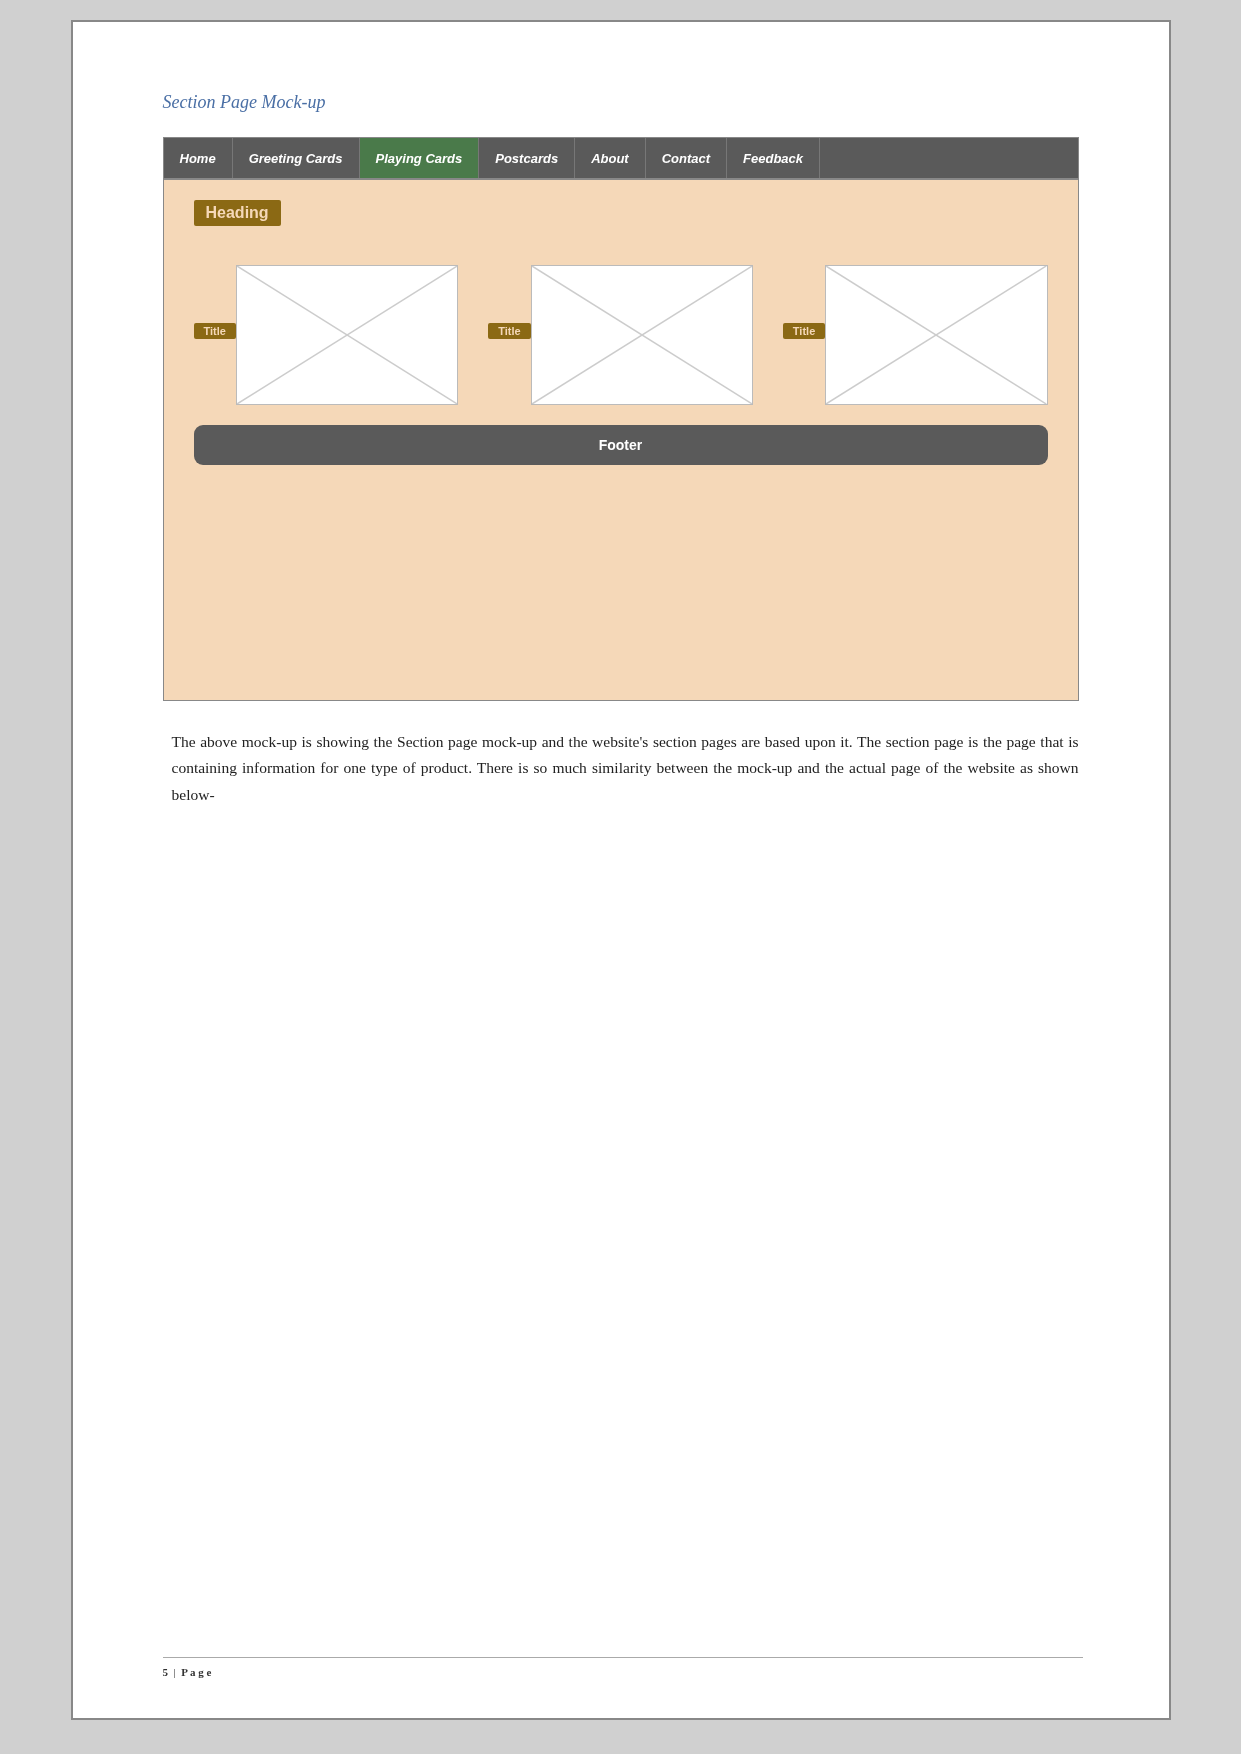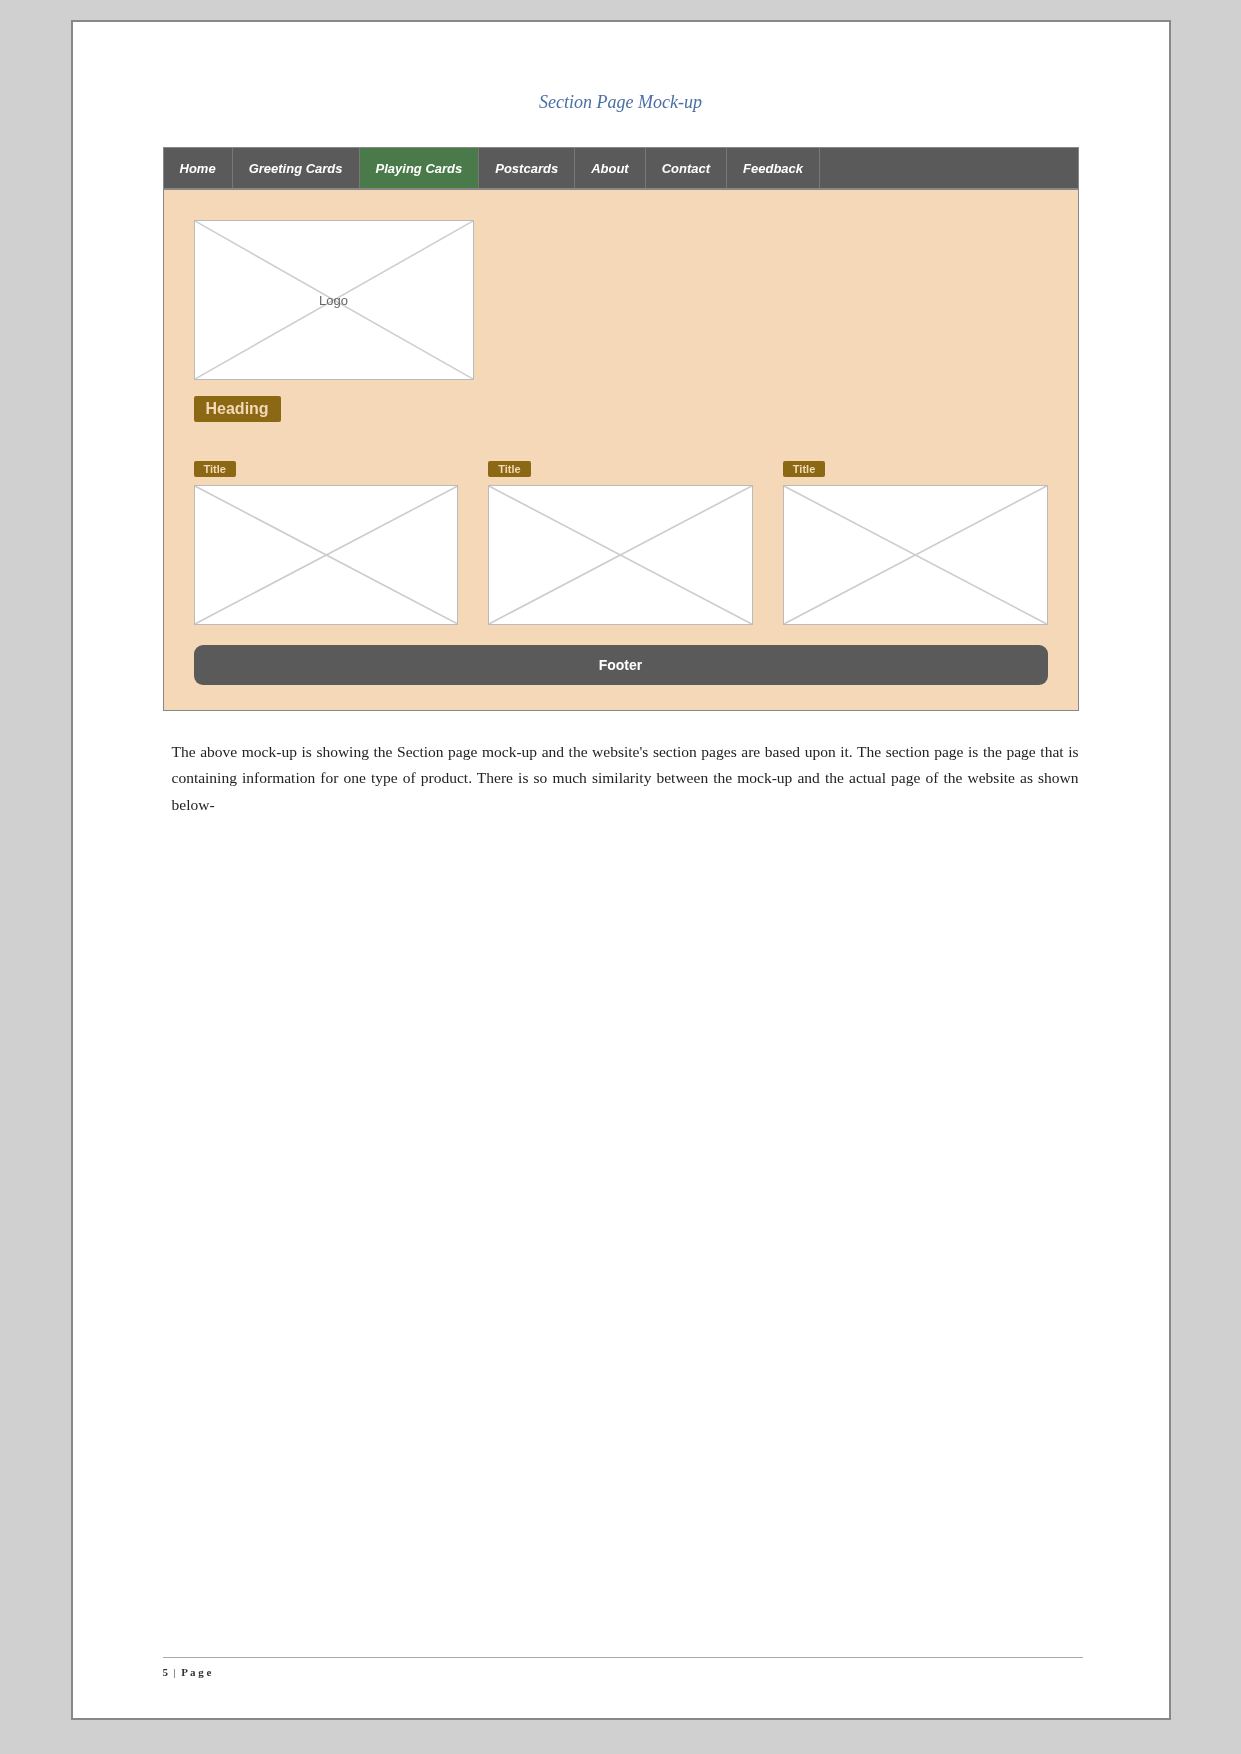"Section Page Mock-up" .section-title { margin-bottom: 34px -> 24px; text-align: center -> none }
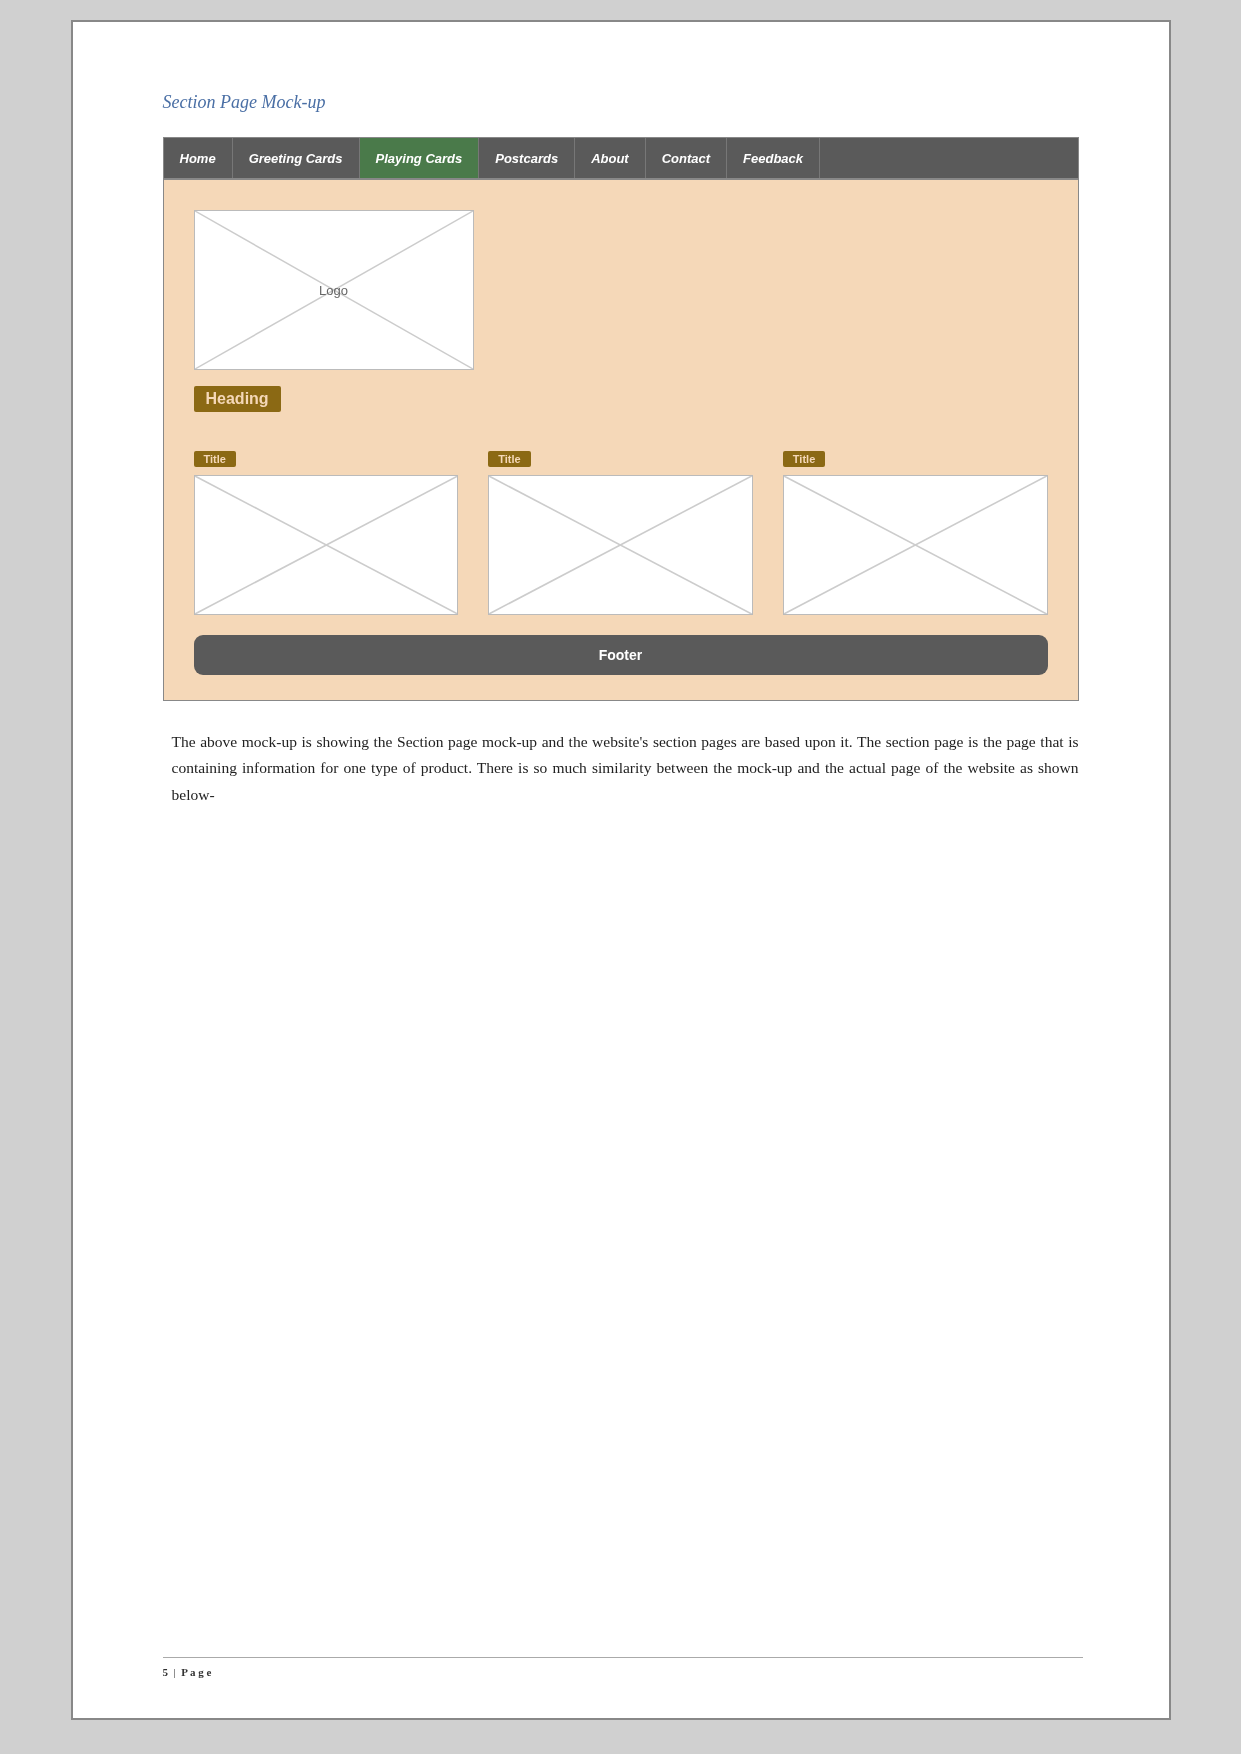"Logo" div.logo-placeholder { html: <div> <div> <svg> <line></line> <line></line> </svg> </div> <span>Logo</span> </div> -> none }
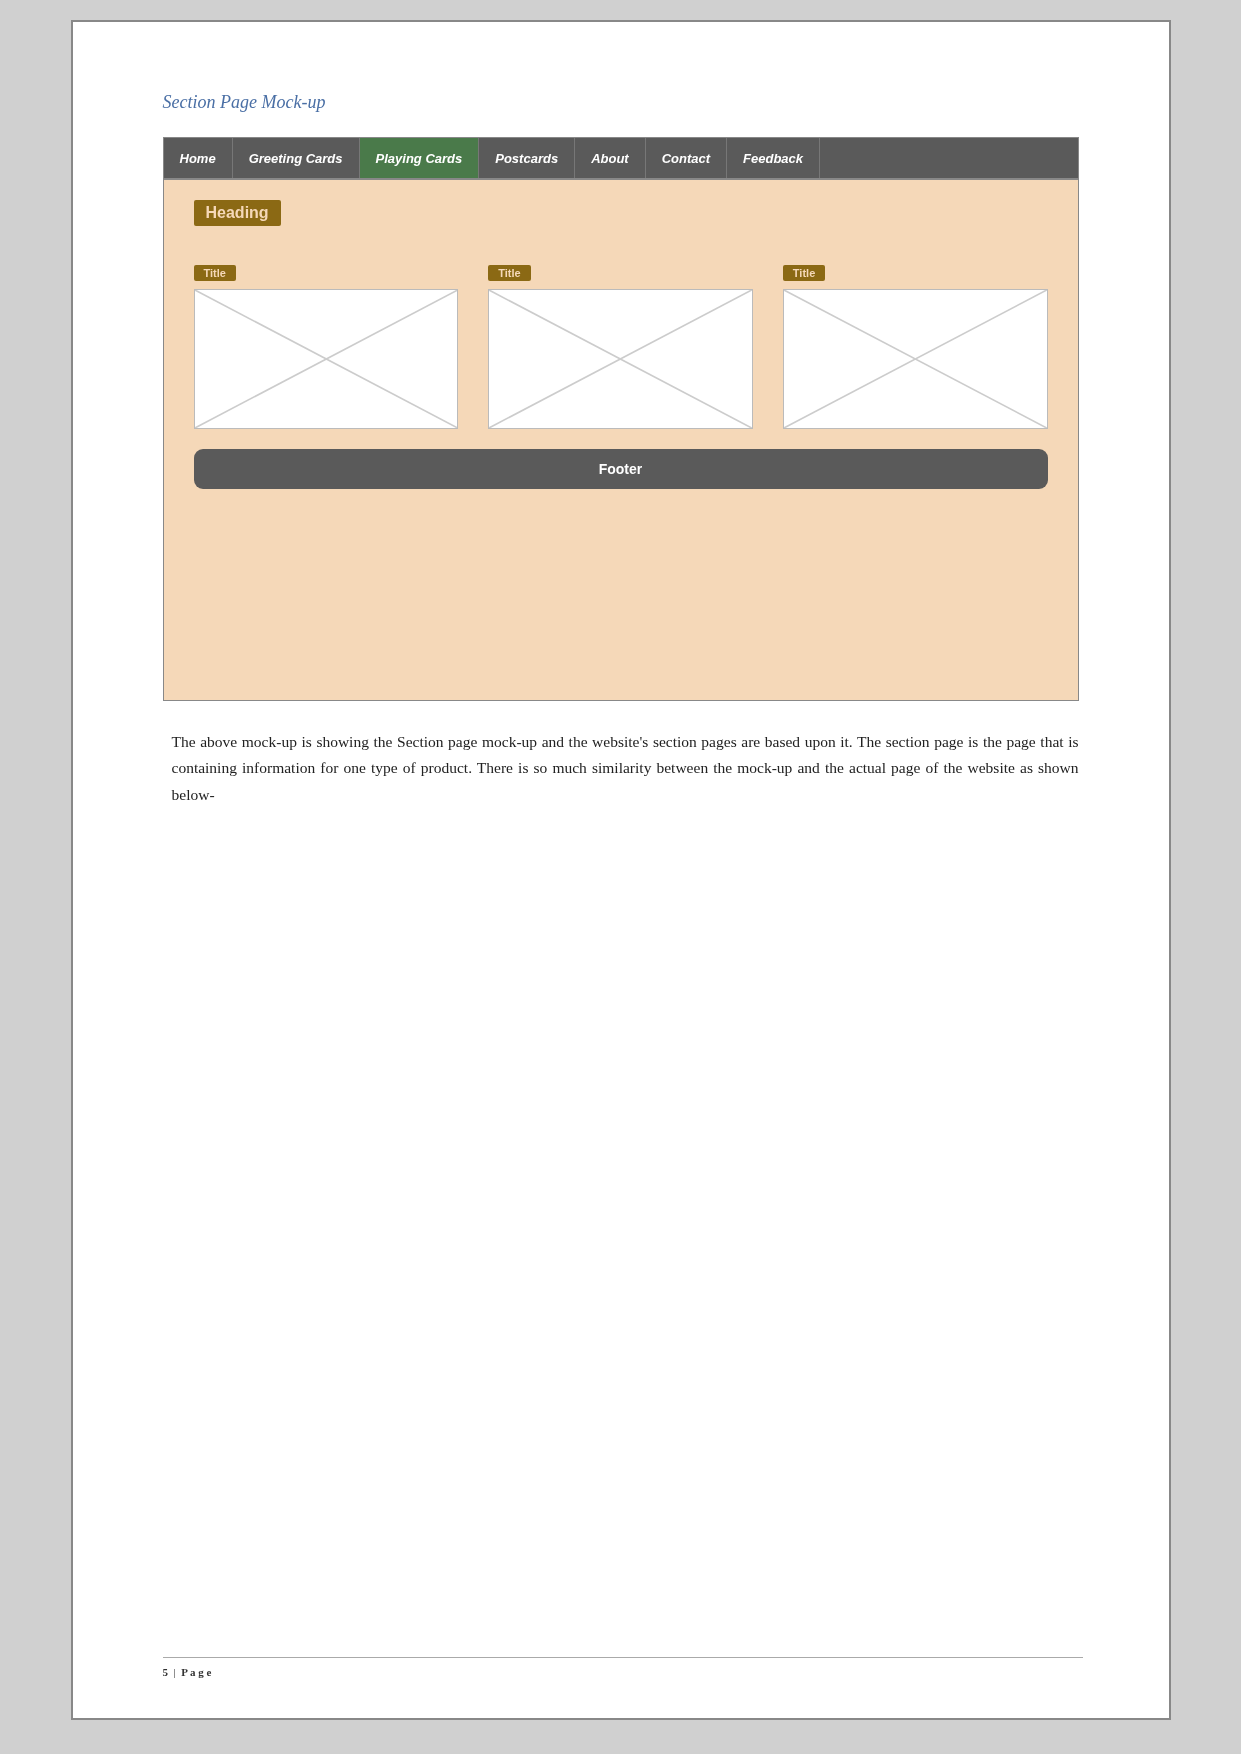"Title" .col-item { align-items: flex-start -> center; flex-direction: column -> row }
